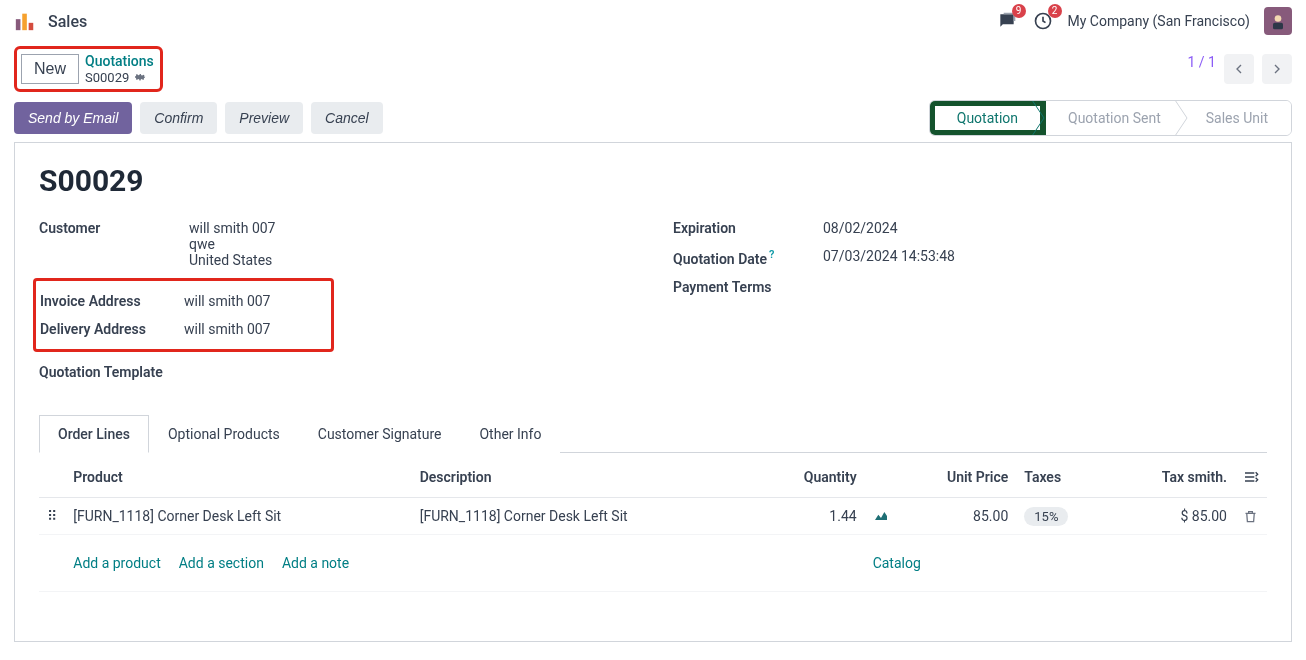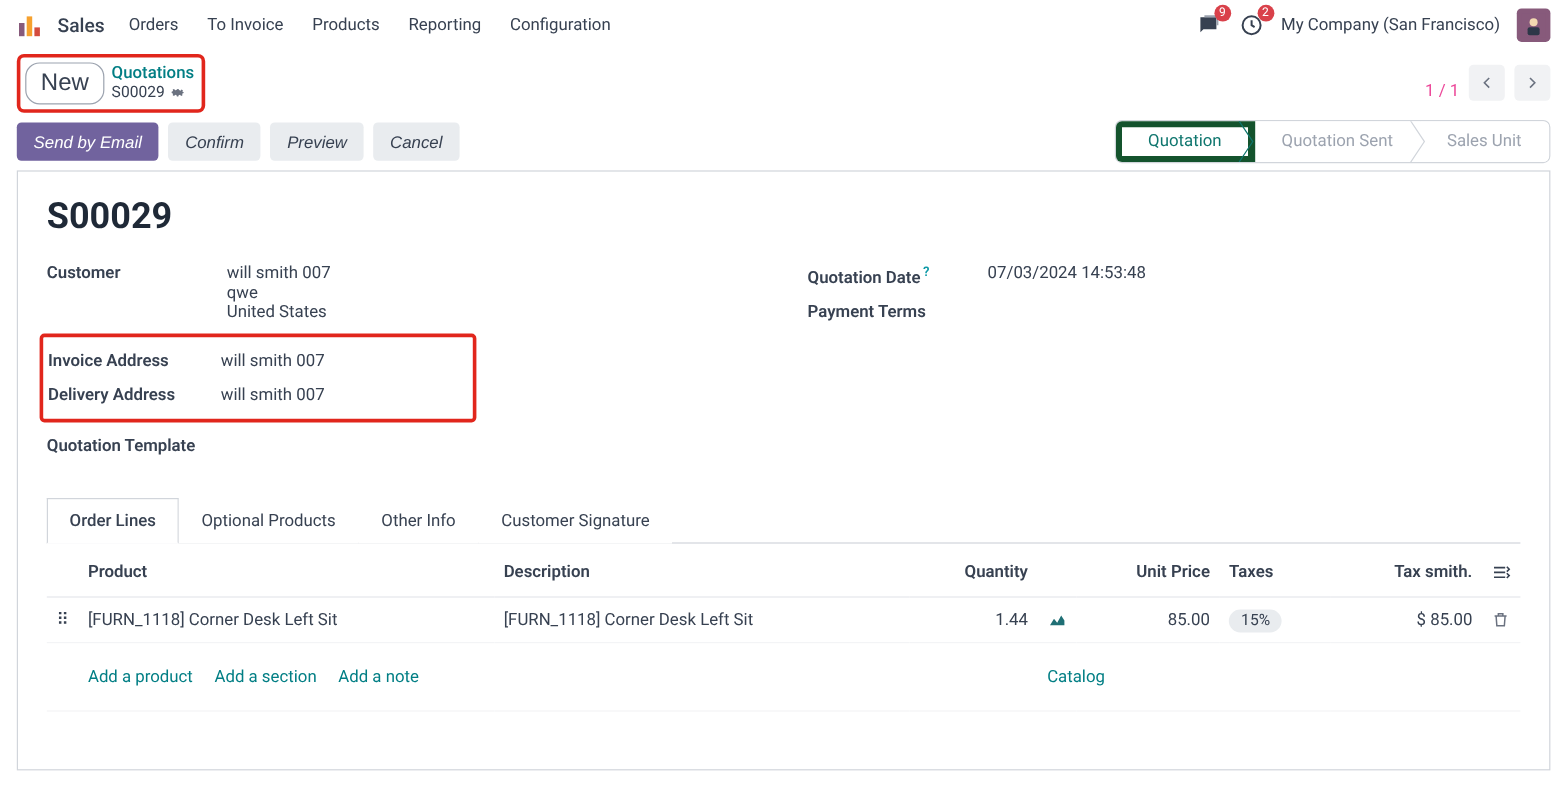"Orders" div.nav-menu { html: <div> <span>Orders</span> <span>To Invoice</span> <span>Products</span> <span>Reporting</span> <span>Configuration</span> </div> -> none }
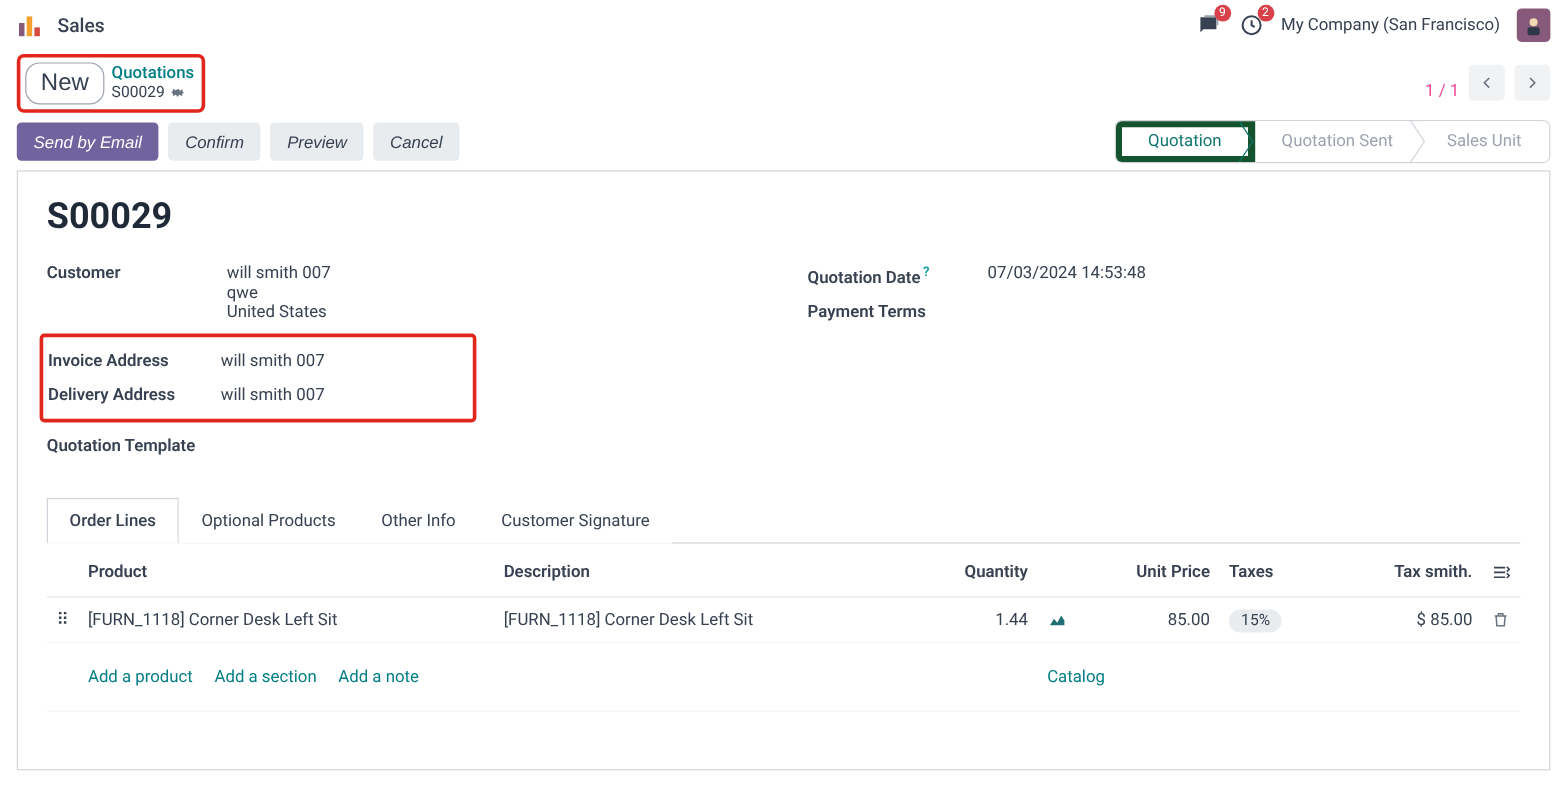"New" .btn-new { border-radius: 12px -> 0; font-size: 20px -> 16px }
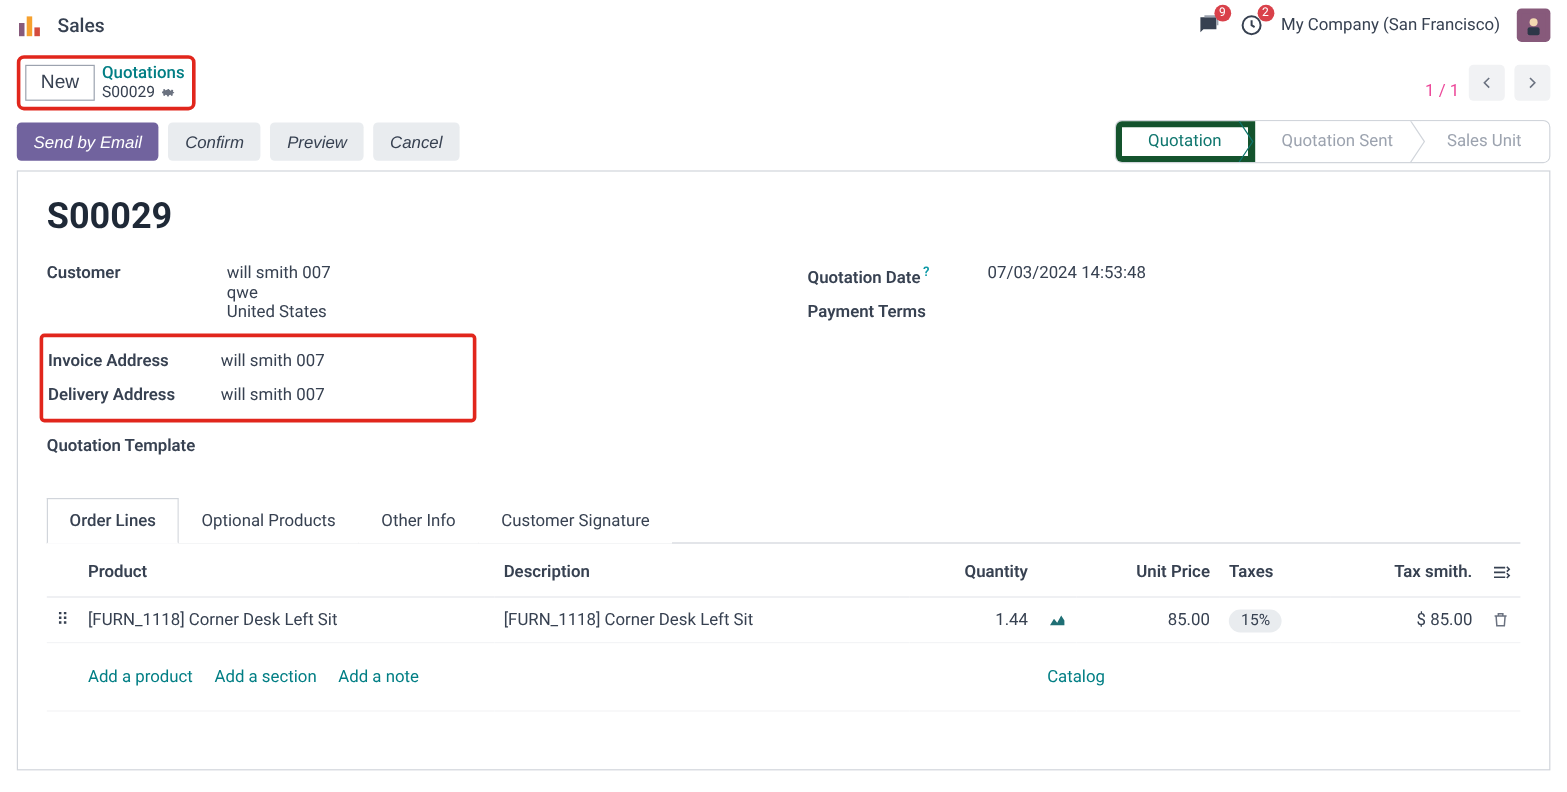"1 / 1" .pager { align-items: flex-end -> flex-start; color: #ec4899 -> #8b5cf6 }
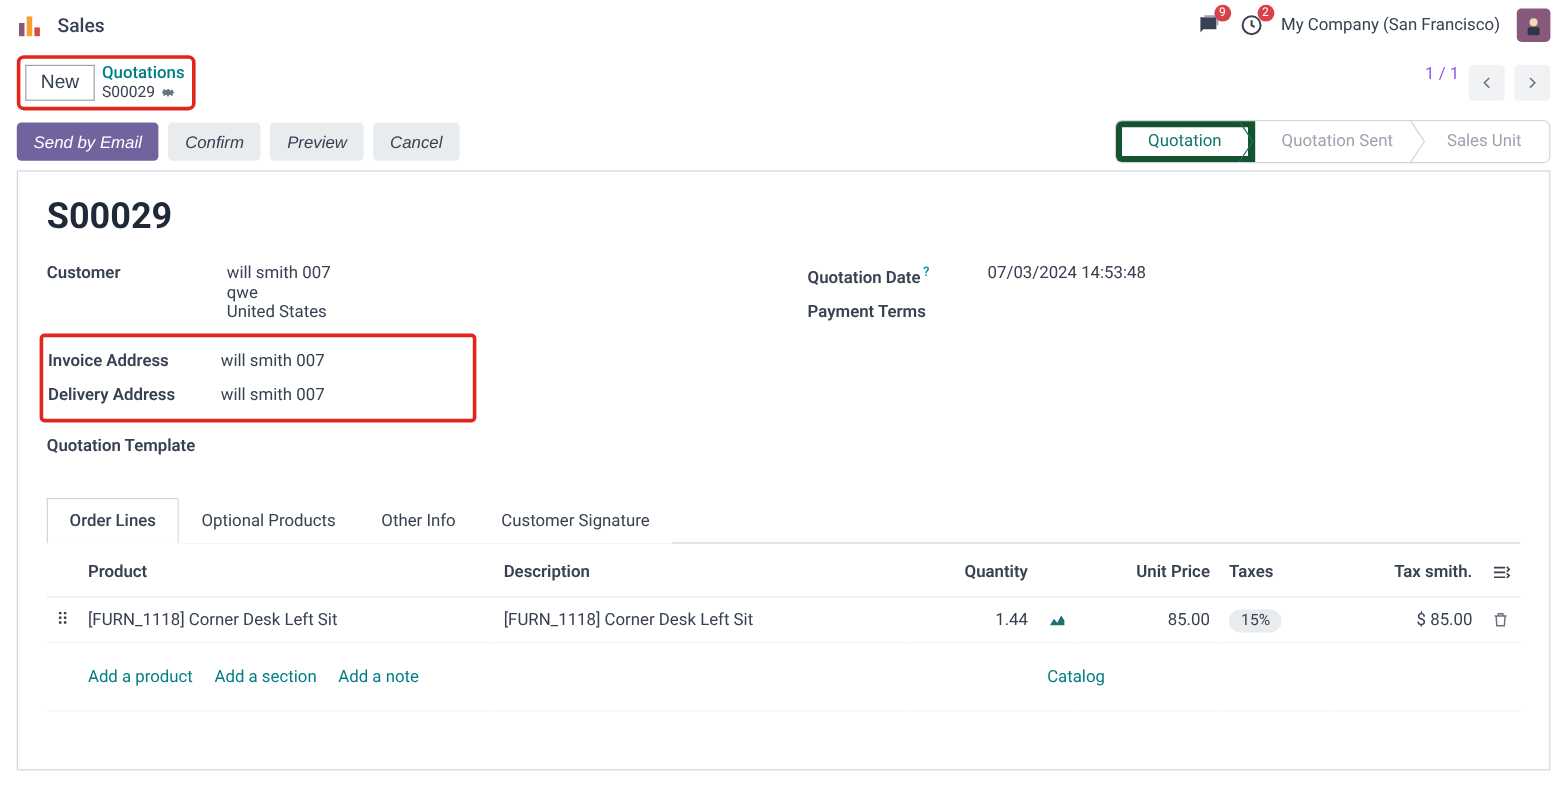"Expiration" div.field-row { html: none -> <div> <span>Expiration</span> <span>08/02/2024</span> </div> }
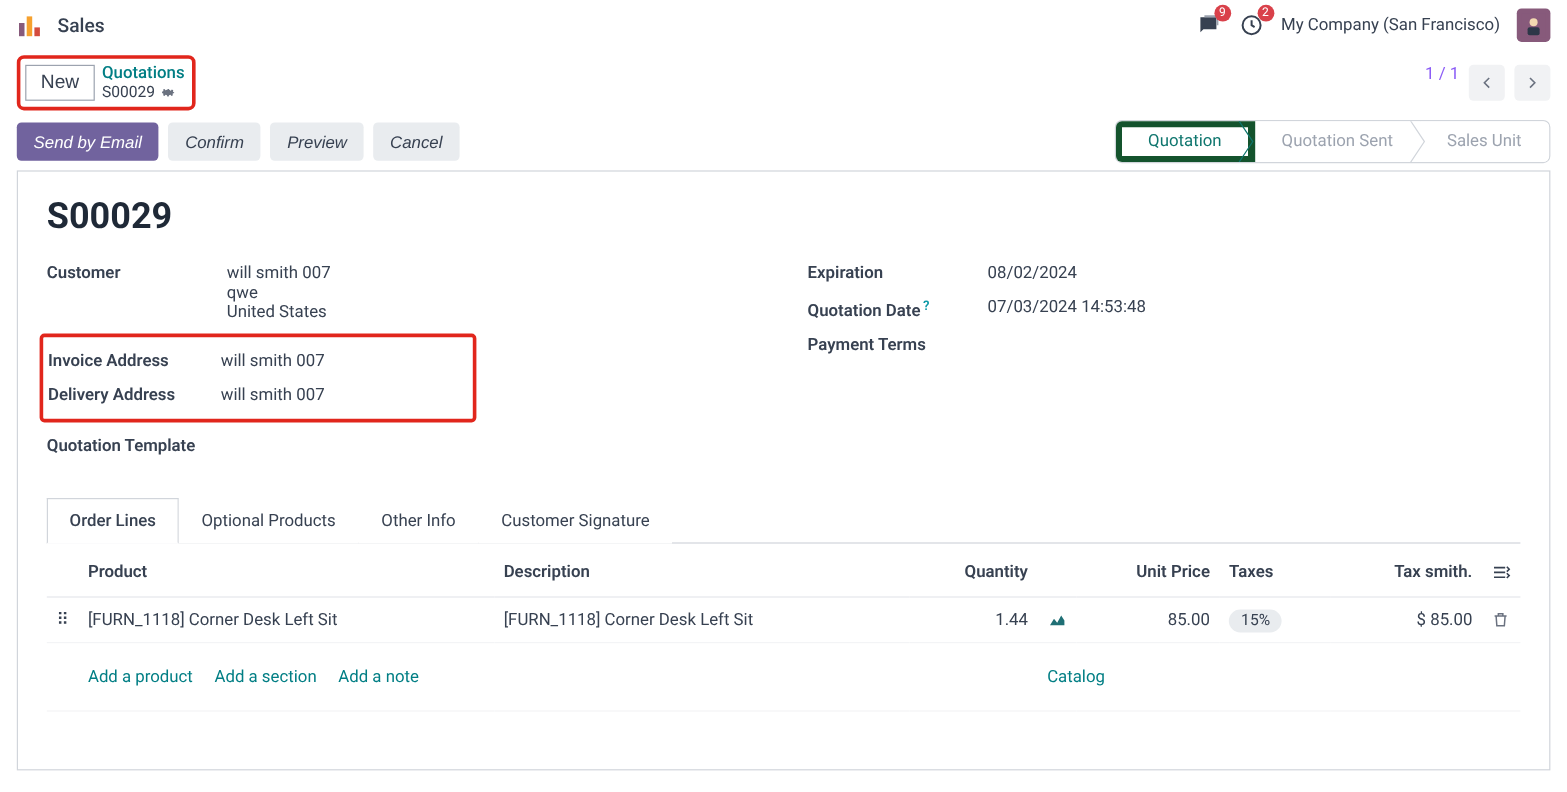"Invoice Address" .highlight-red-block { width: 364px -> 301px }
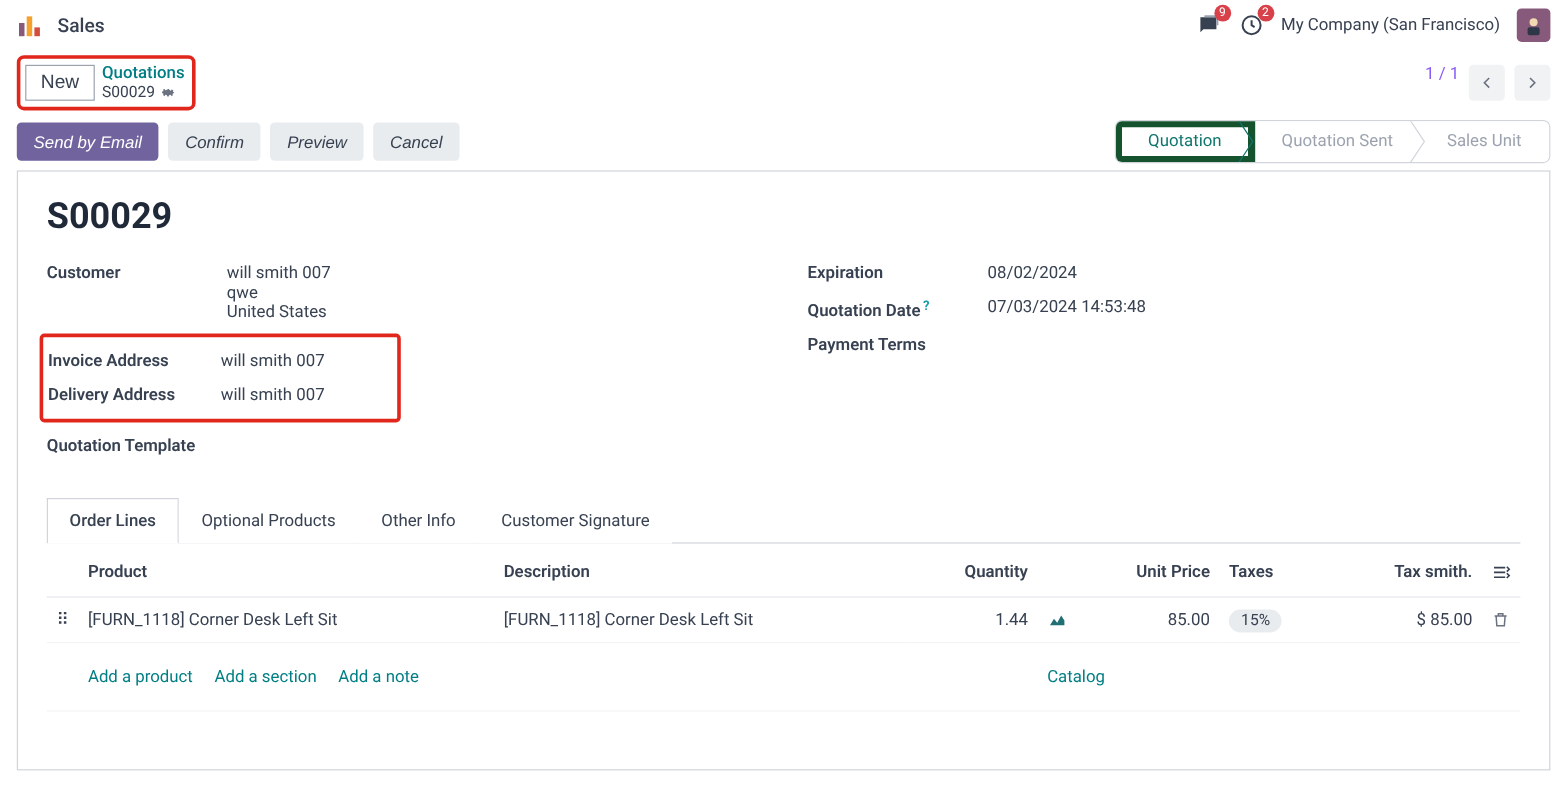"Other Info" div.tab { order: before "Customer Signature" -> after "Customer Signature" }
